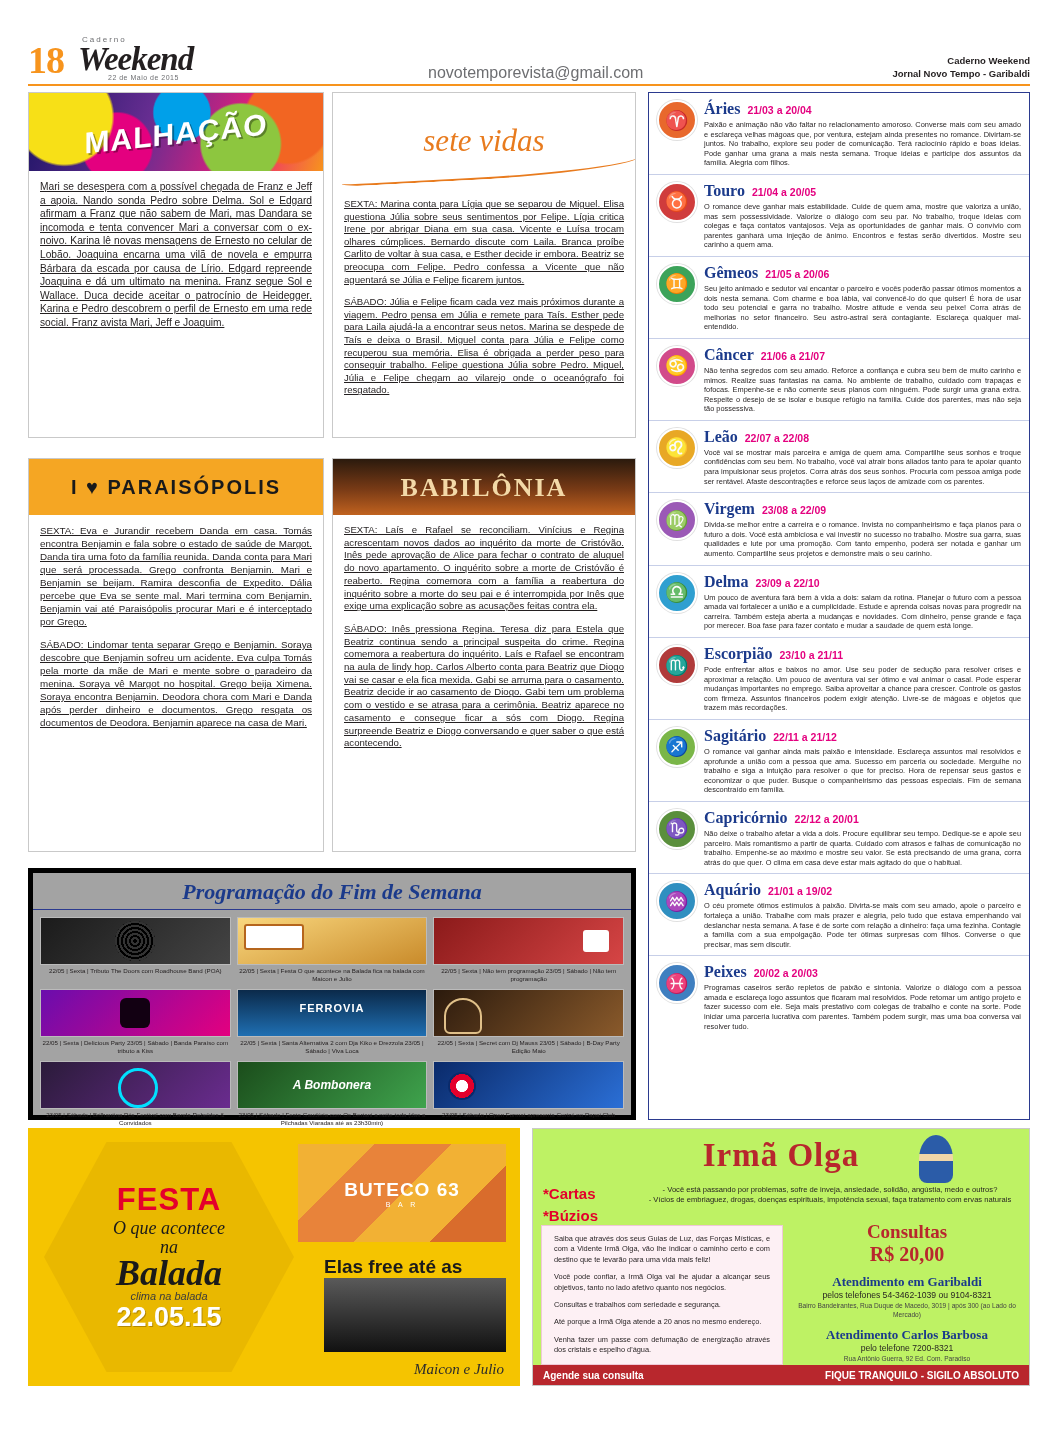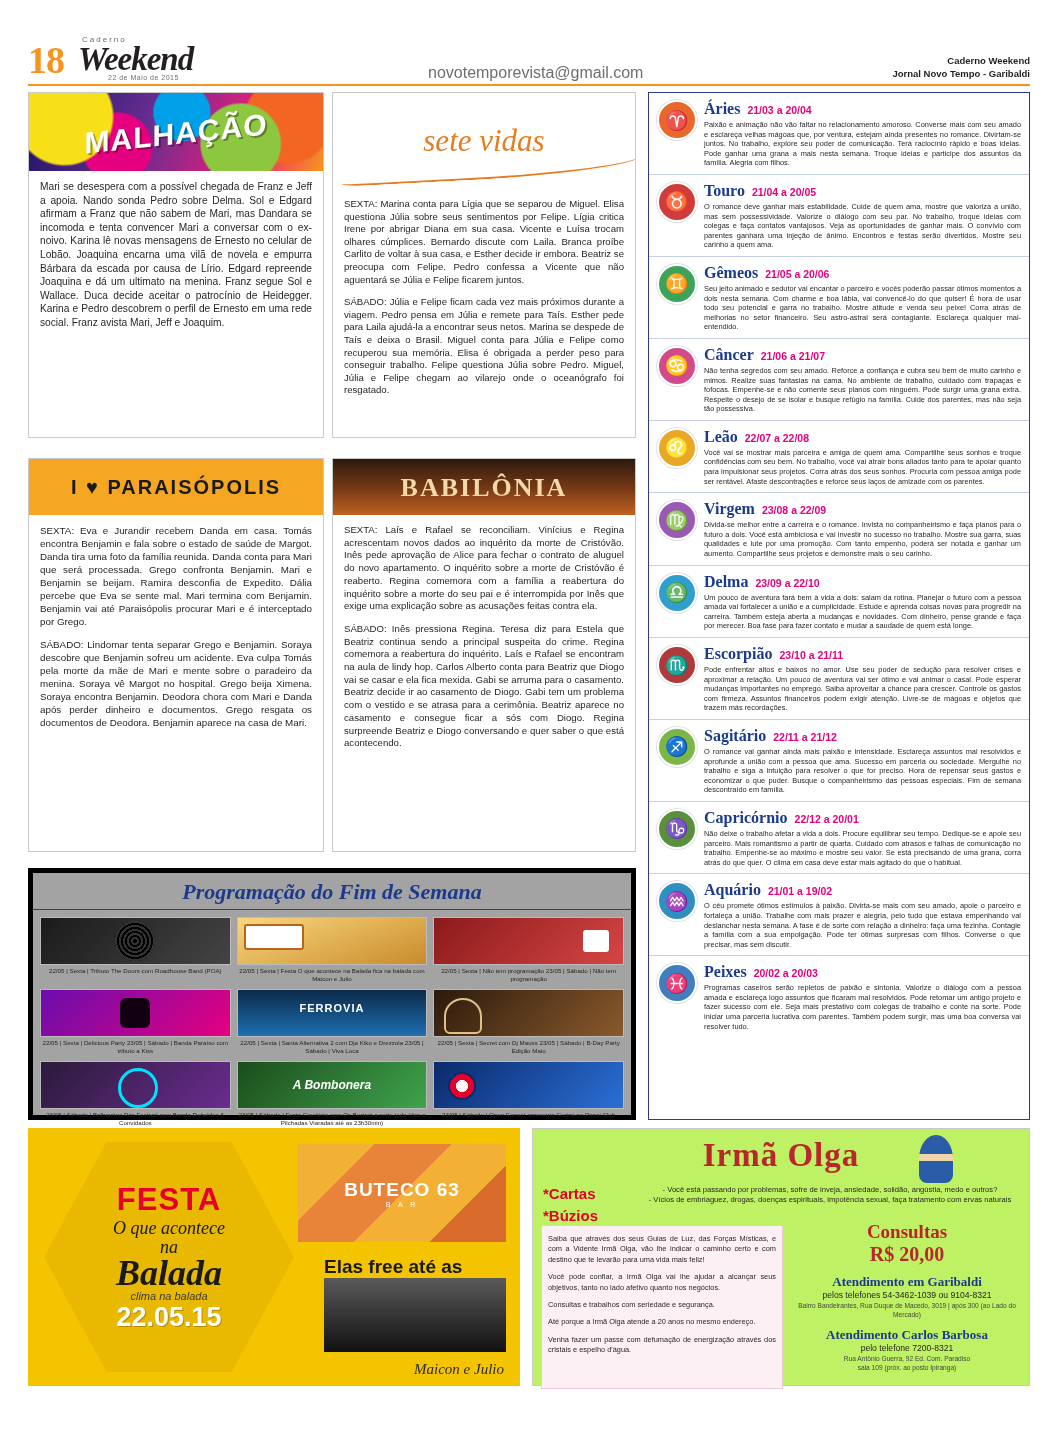"Mari se desespera com a" .novela-body { text-decoration: none -> underline }
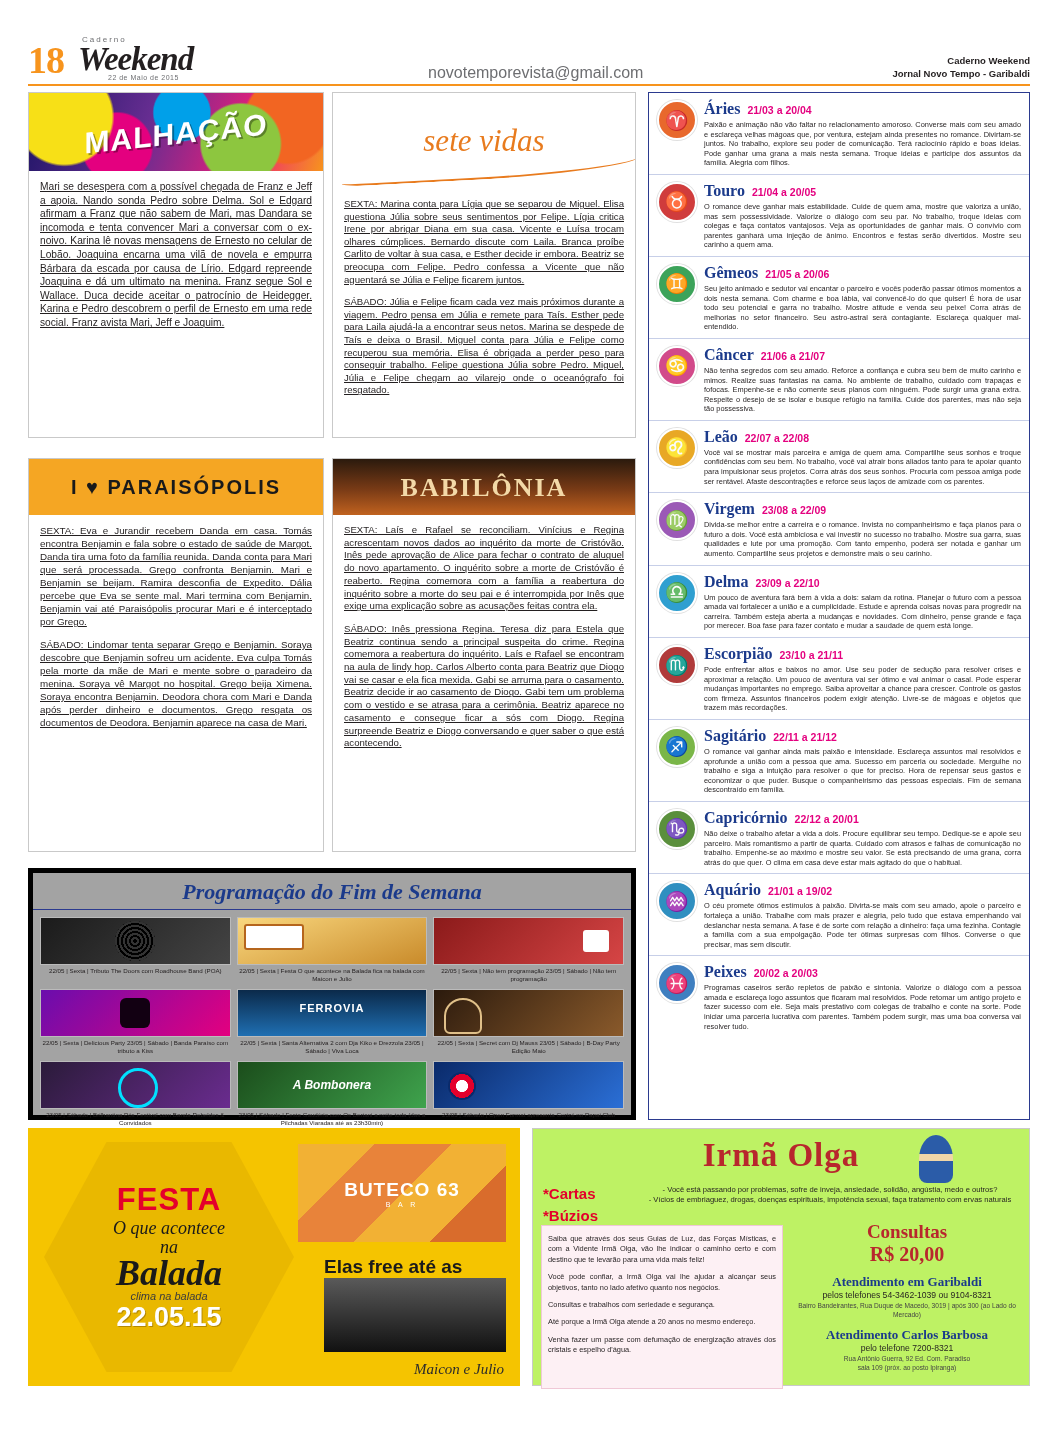"Saiba que através dos seus" .olga-leftbox { height: 164px -> 140px; padding: 8px 6px -> 8px 12px }
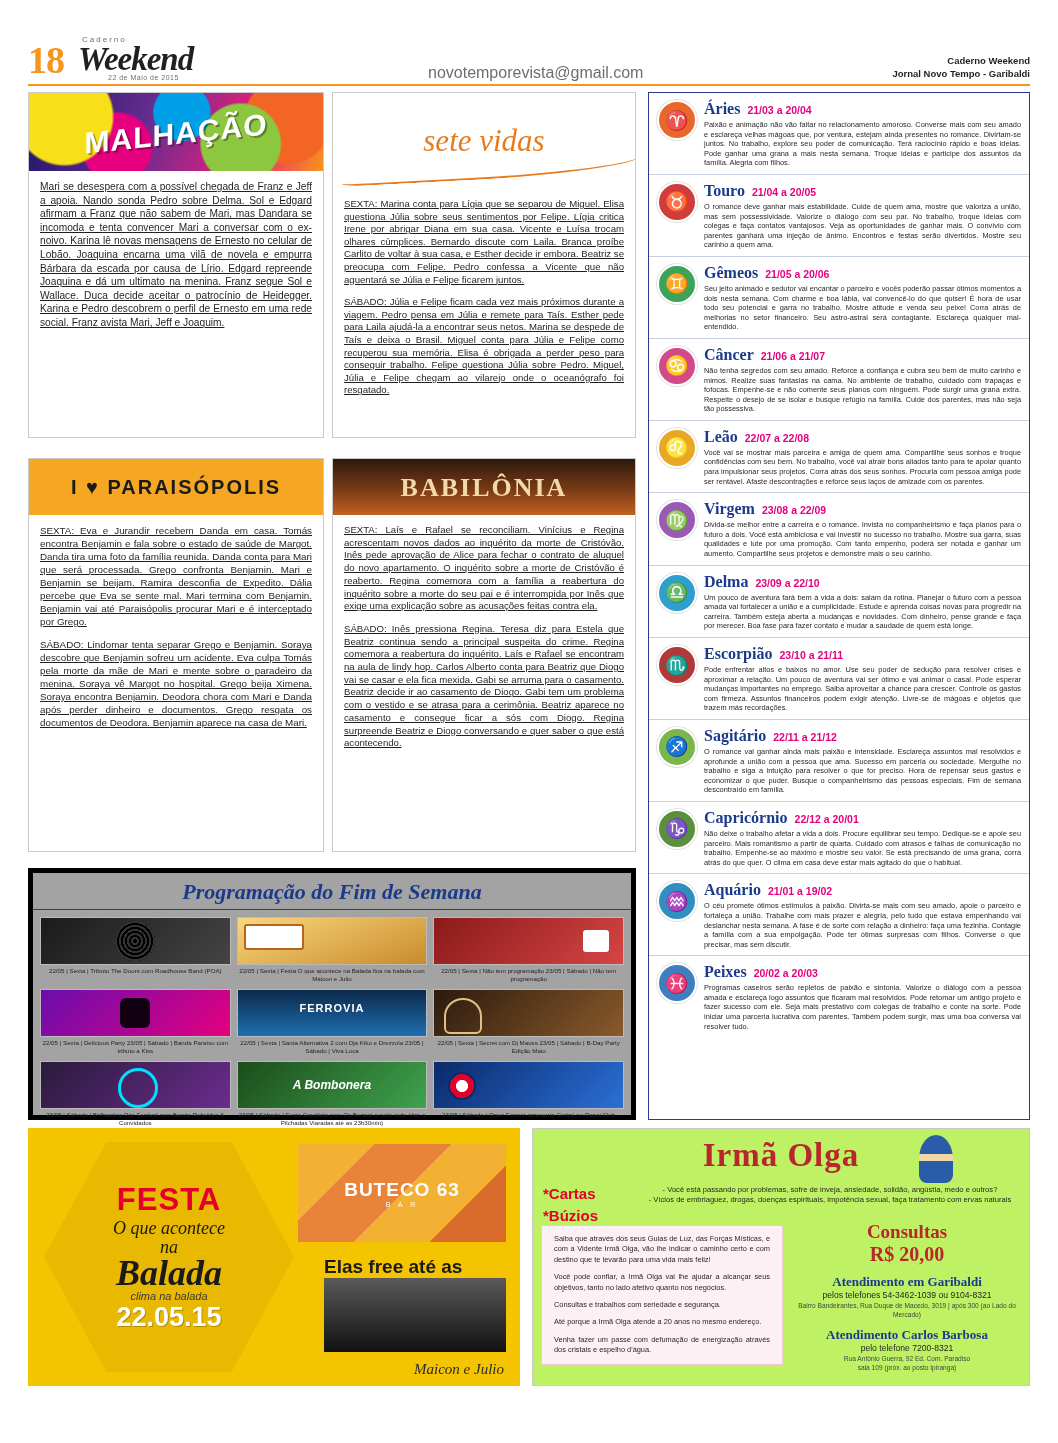"Agende sua consulta" div.olga-footer { html: none -> <div> <span>Agende sua consulta</span> <span>FIQUE TRANQUILO - SIGILO ABSOLUTO</span> </div> }
